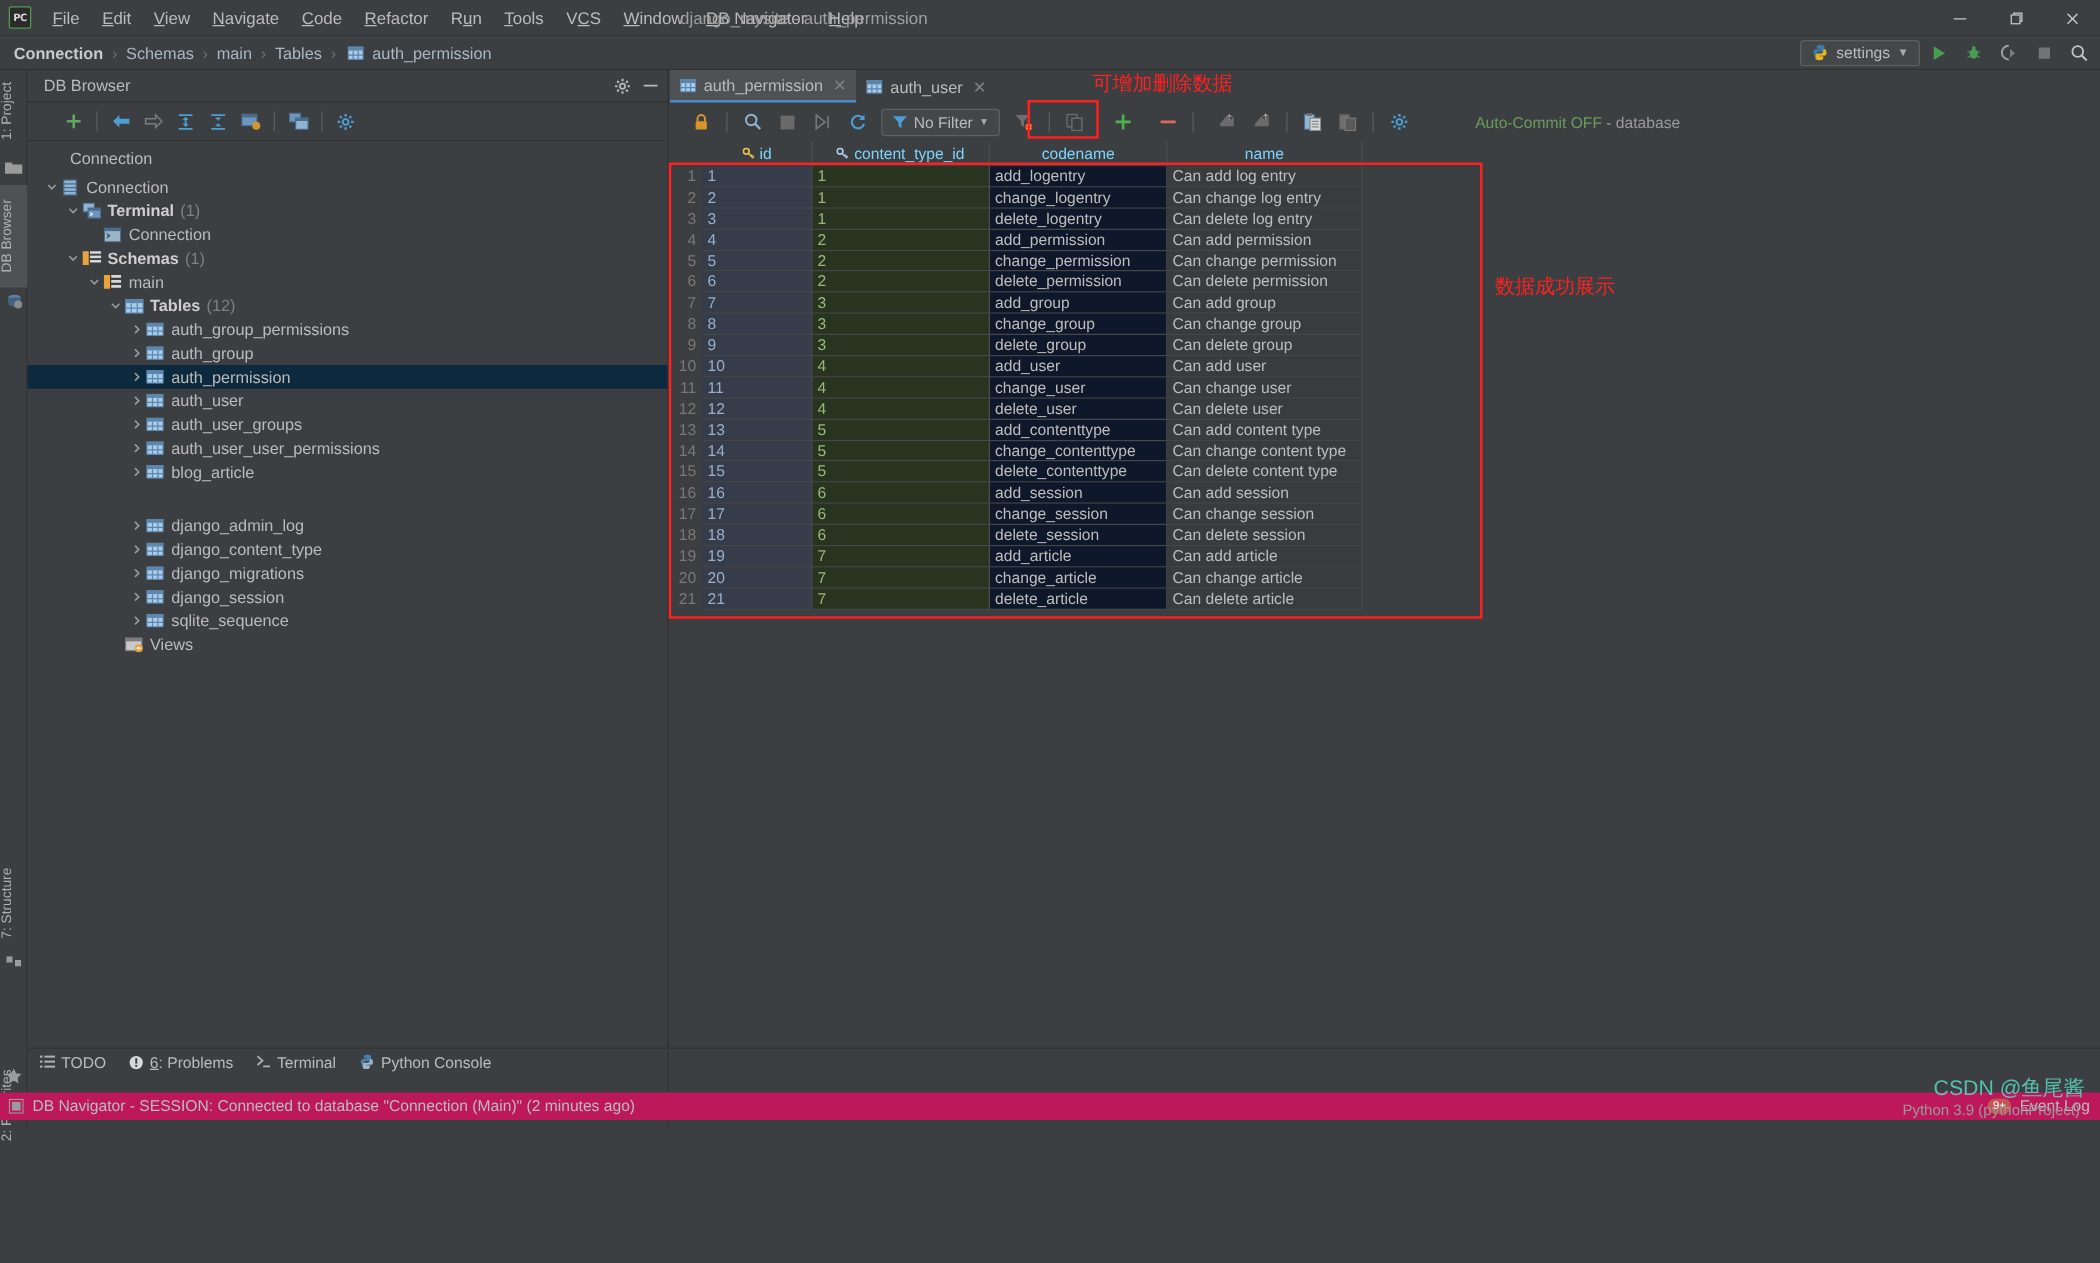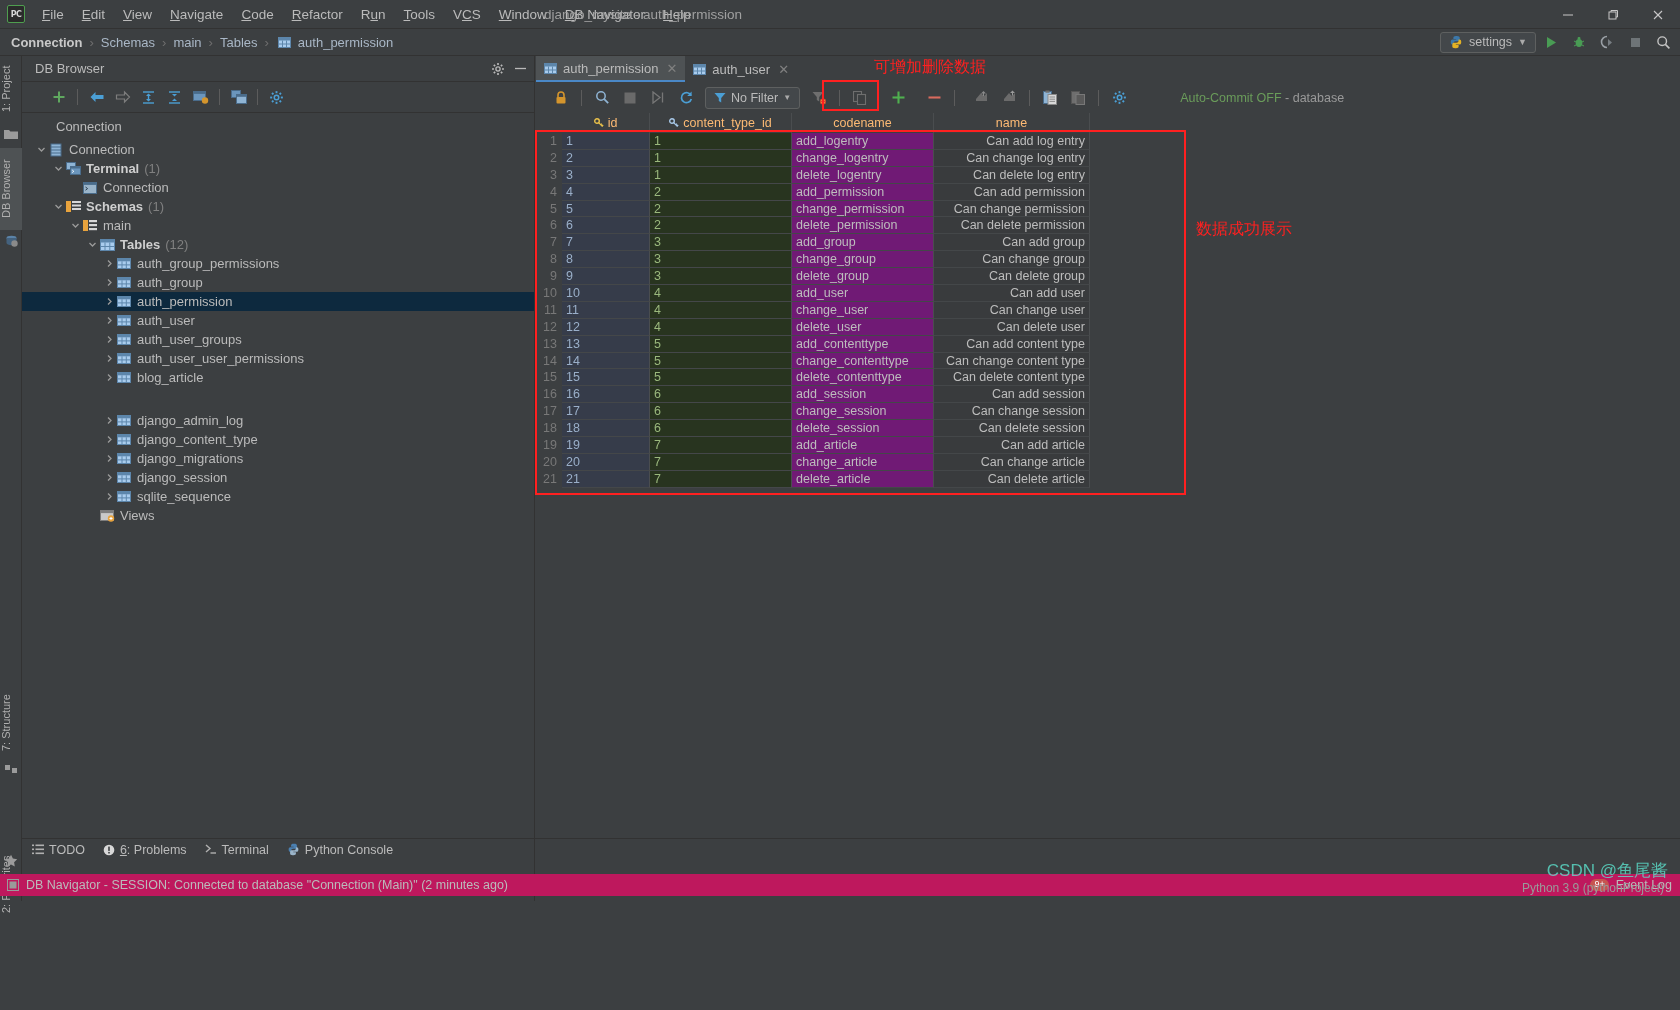"id" .ghead { color: #fdba74 -> #7dd3fc }
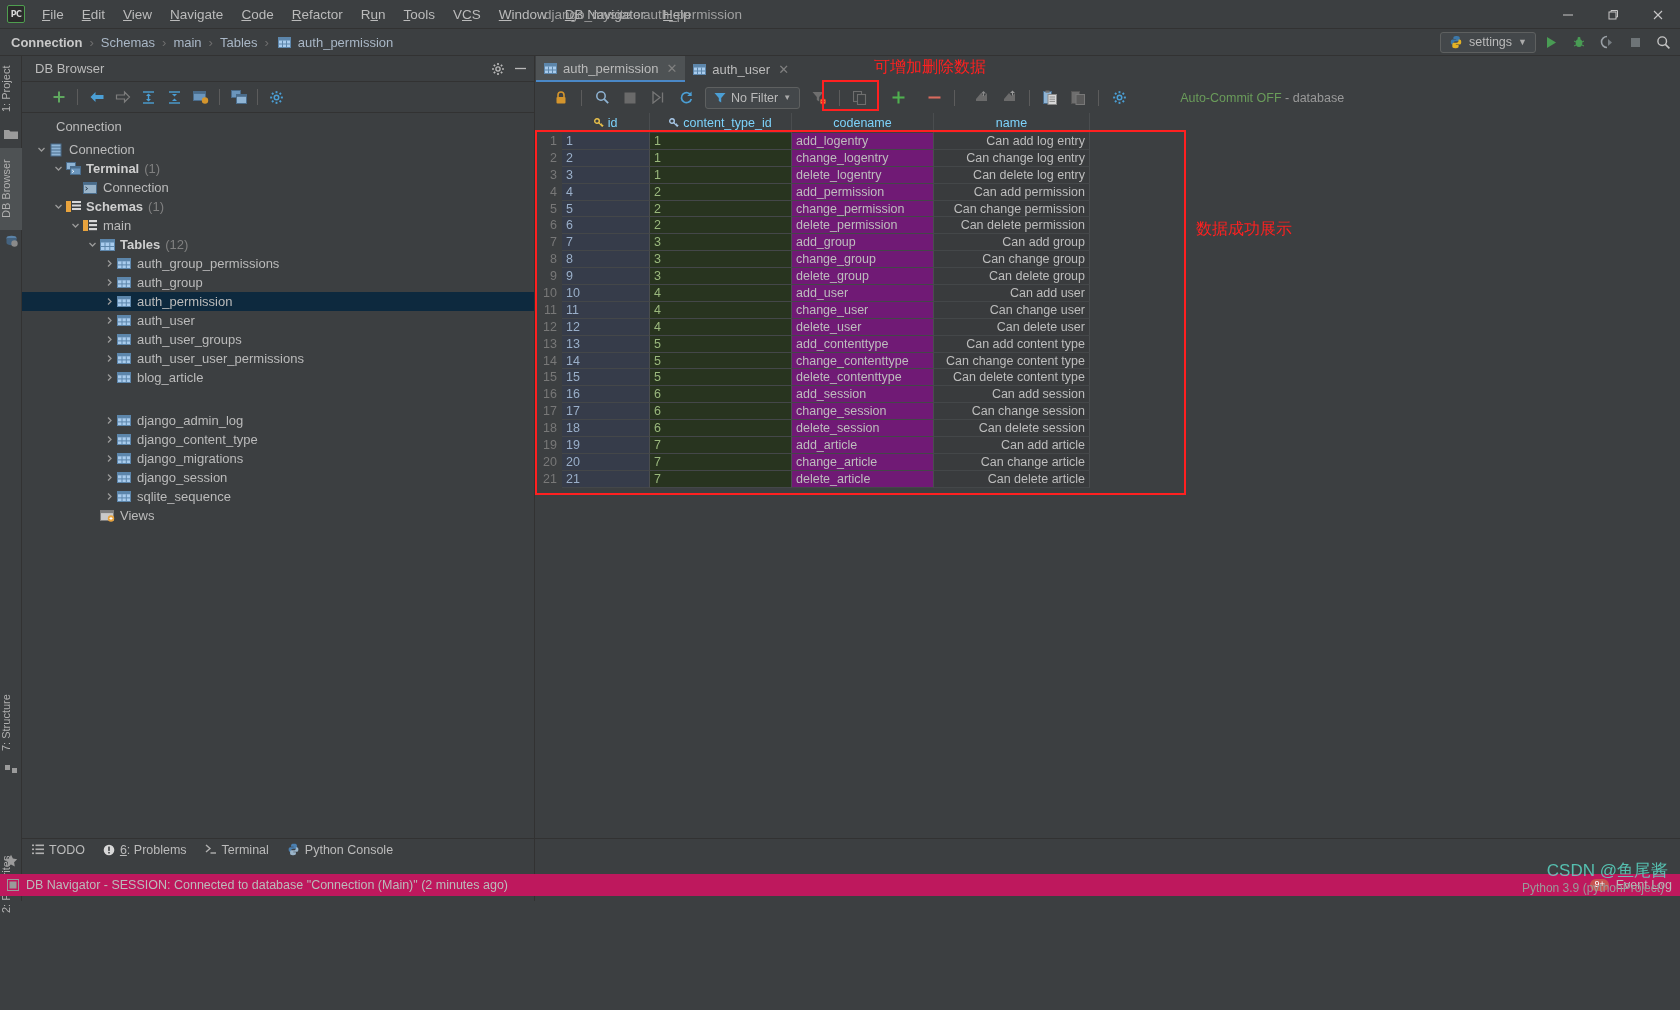"name" .c-nm { text-align: right -> none }
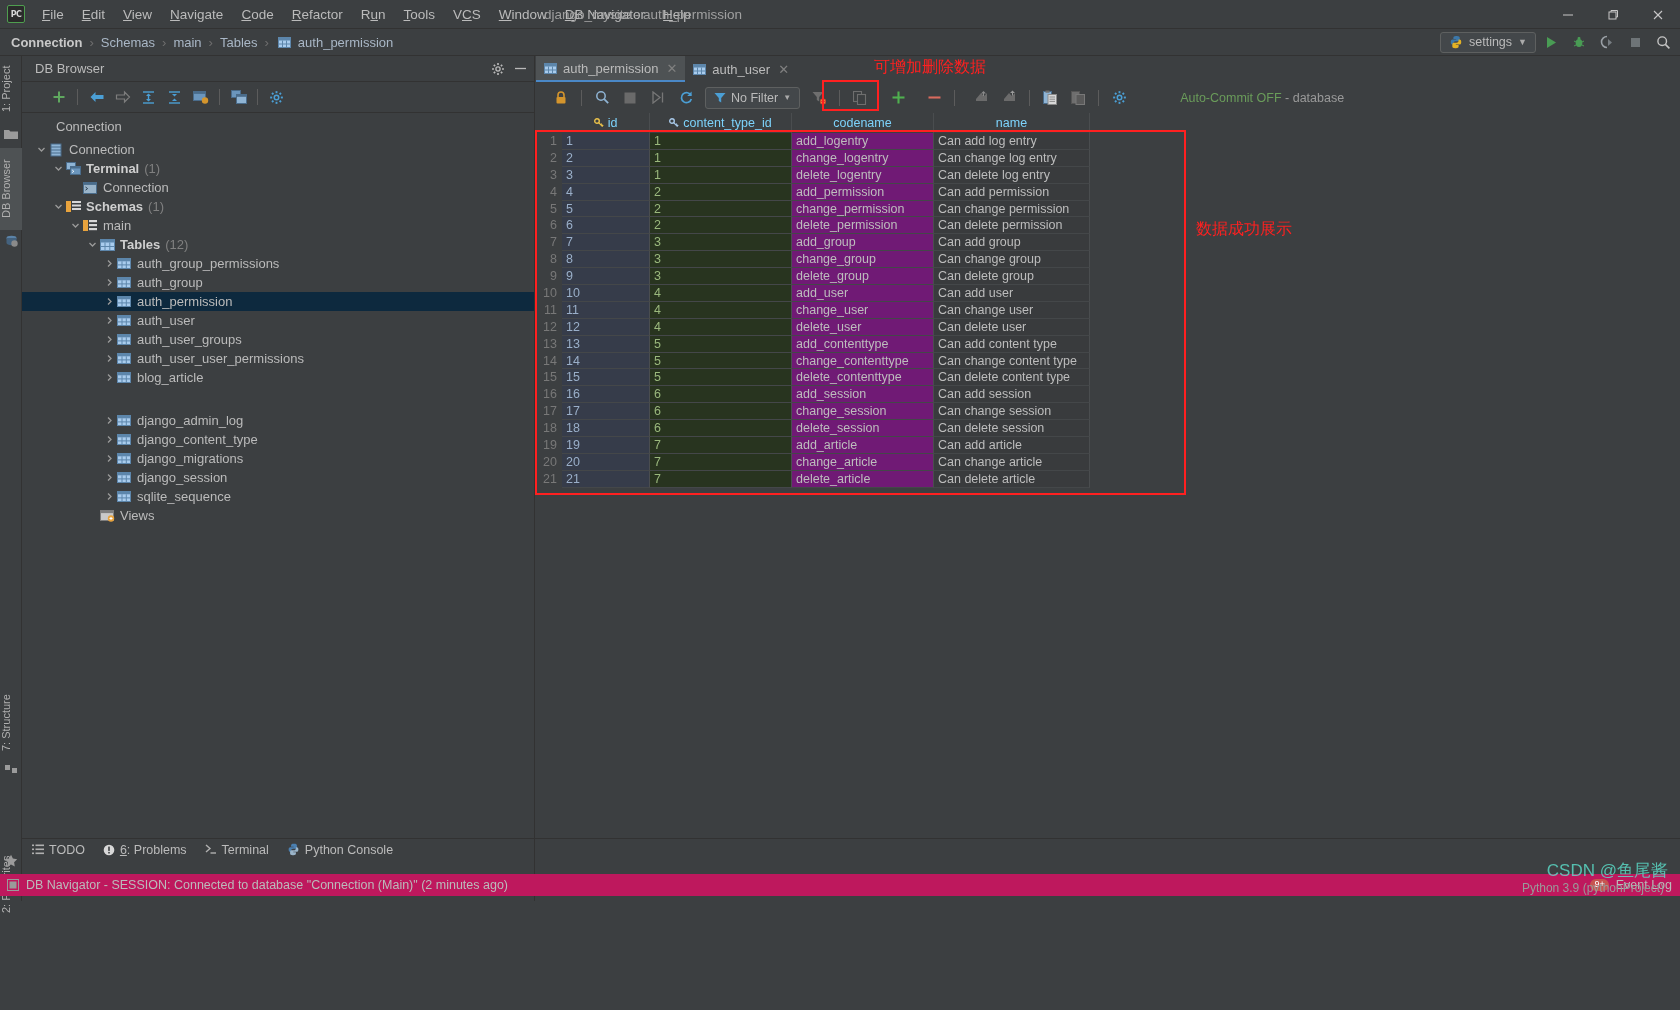"add_logentry" .cell.cn { background: #701a75 -> #0f172a }
